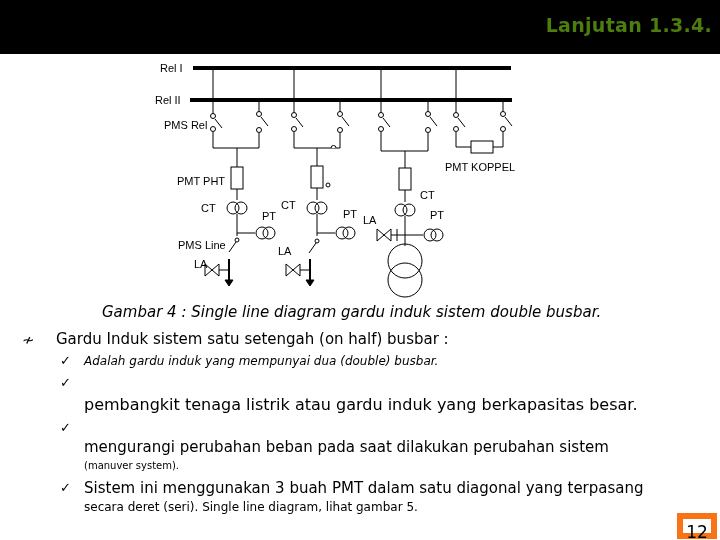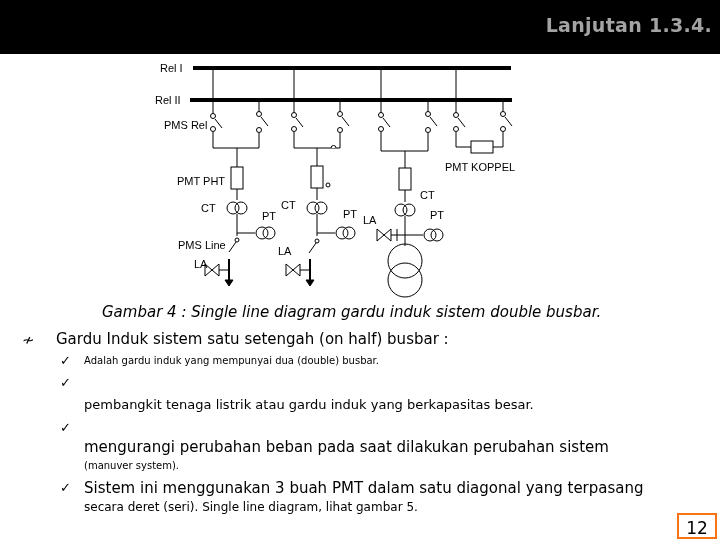"Lanjutan 1.3.4." .header-title { color: #a3a3a3 -> #4d7c0f }
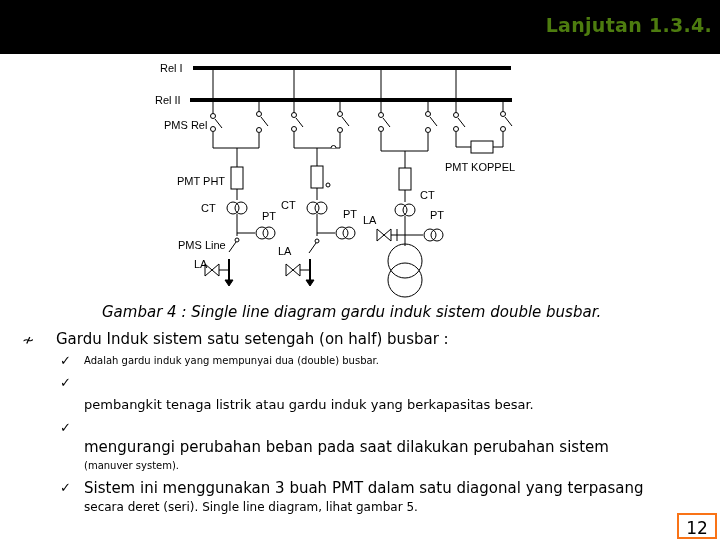"Adalah gardu induk yang mempunyai" div.line { font-size: 10px -> 12px; font-style: none -> italic }
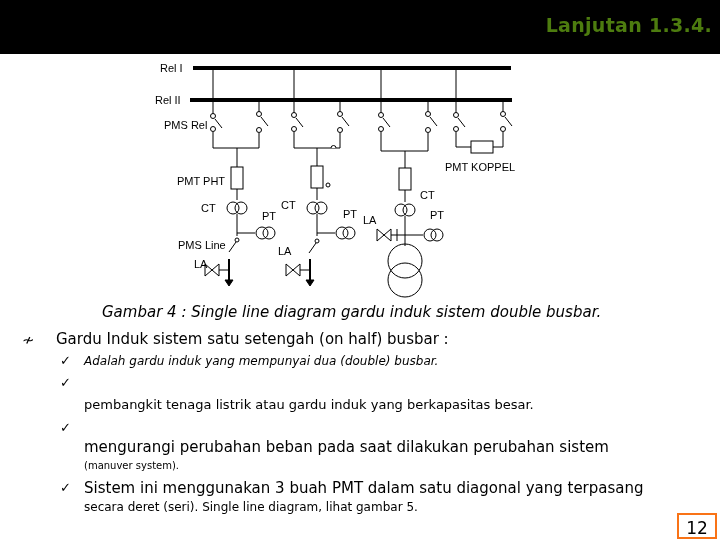"pembangkit tenaga listrik atau gardu" div.line { font-size: 13px -> 16px }
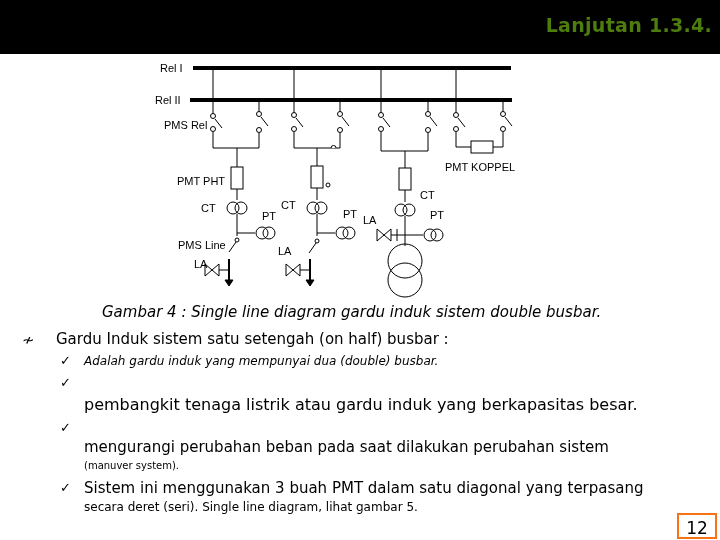"12" .page-box { border: 2px solid #f97316 -> 6px solid #f97316 }
